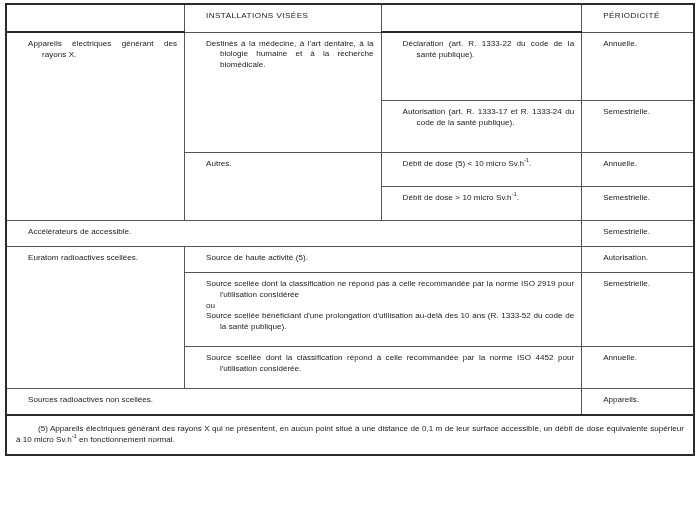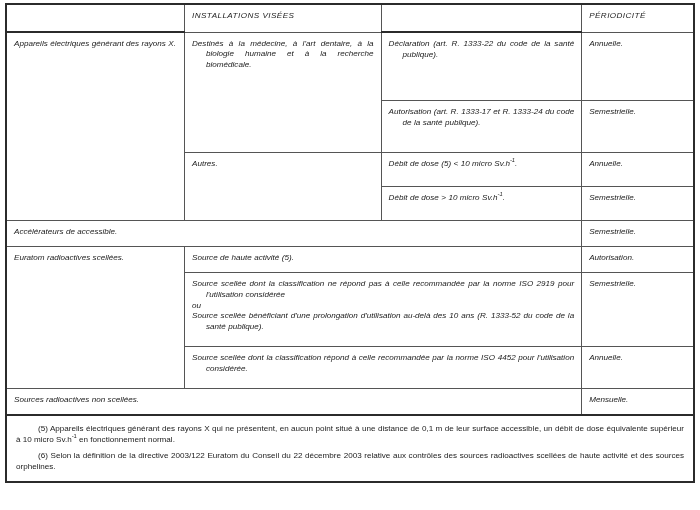"INSTALLATIONS VISÉES" table.reg td { font-style: italic -> none; padding: 6px 7px 5px 7px -> 6px 7px 5px 21px }
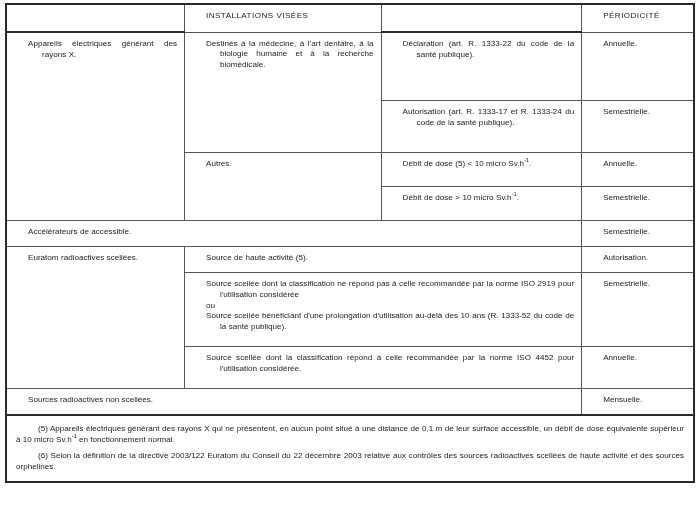"Mensuelle." td.per { text: Mensuelle -> Appareils }
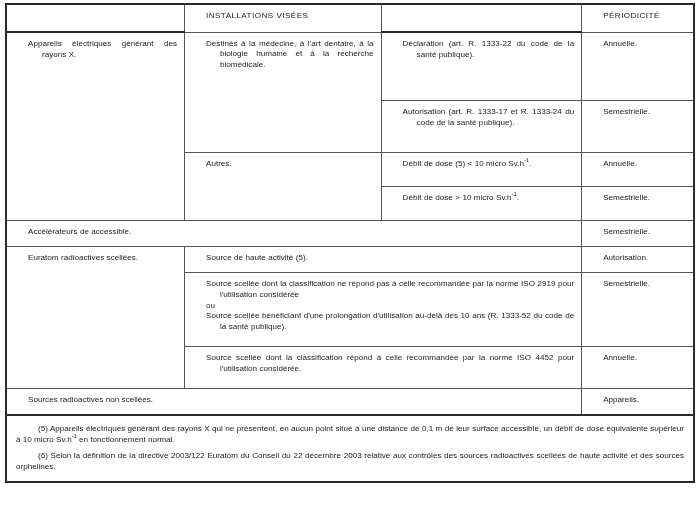"(6) Selon la définition de" p { html: <p>(6) Selon la définition de la directive 2003/122 Euratom du Conseil du 22 décembre 2003 relative aux contrôles des sources radioactives scellées de haute activité et des sources orphelines.</p> -> none }
